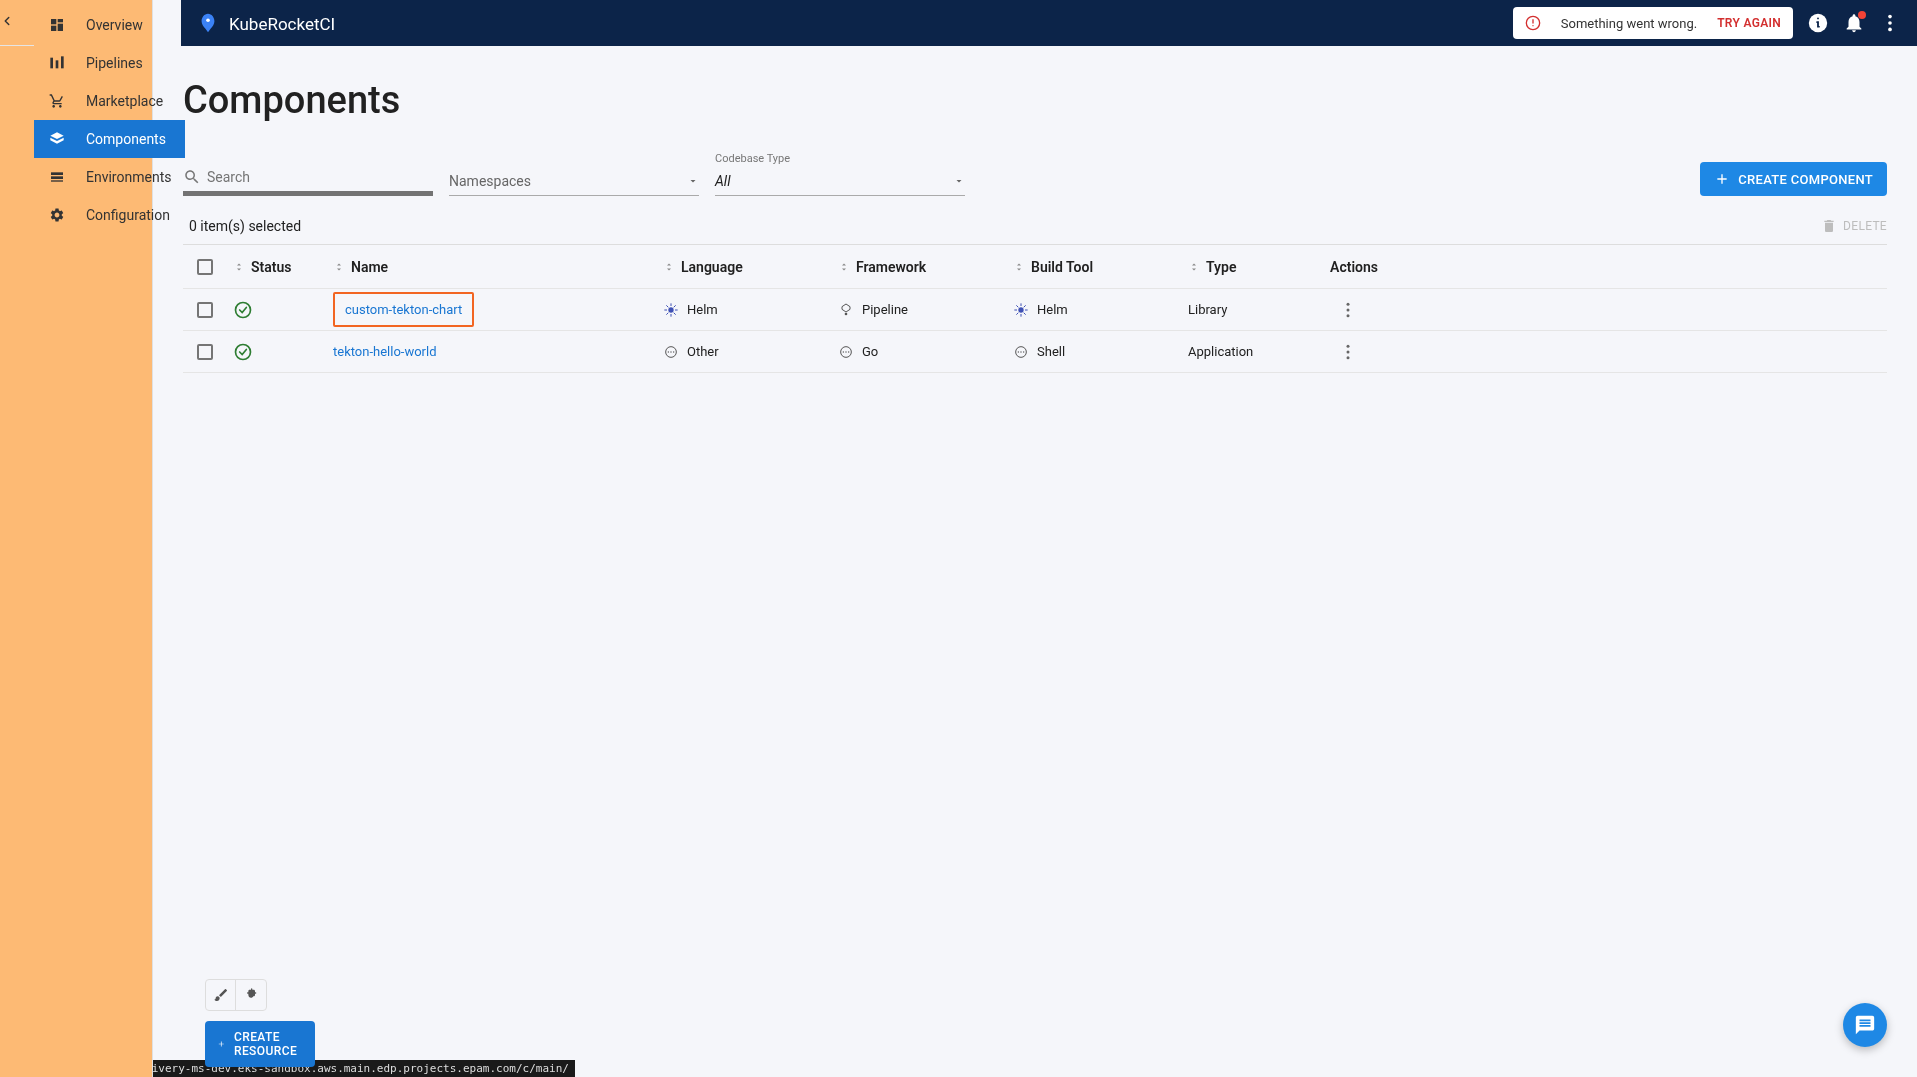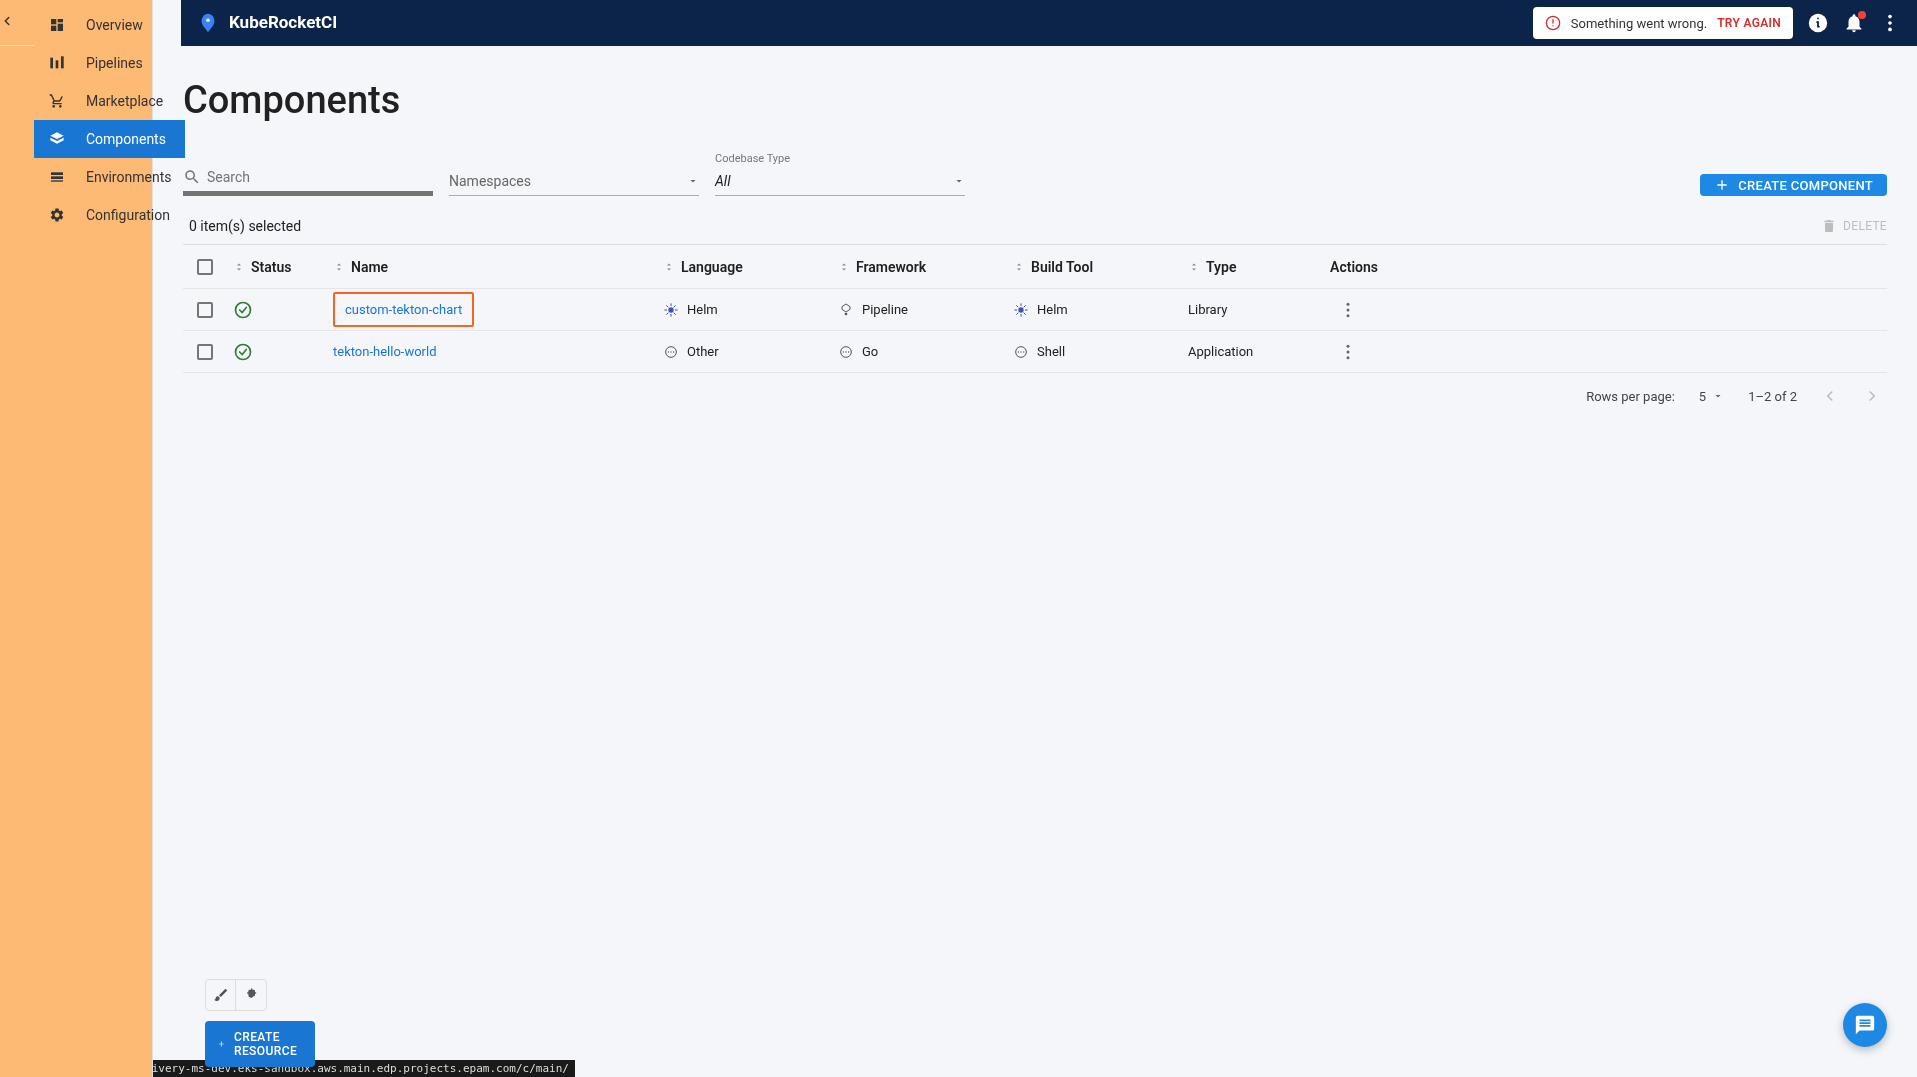"KubeRocketCI" .brand { align-items: flex-start -> flex-end; font-weight: 700 -> 400 }
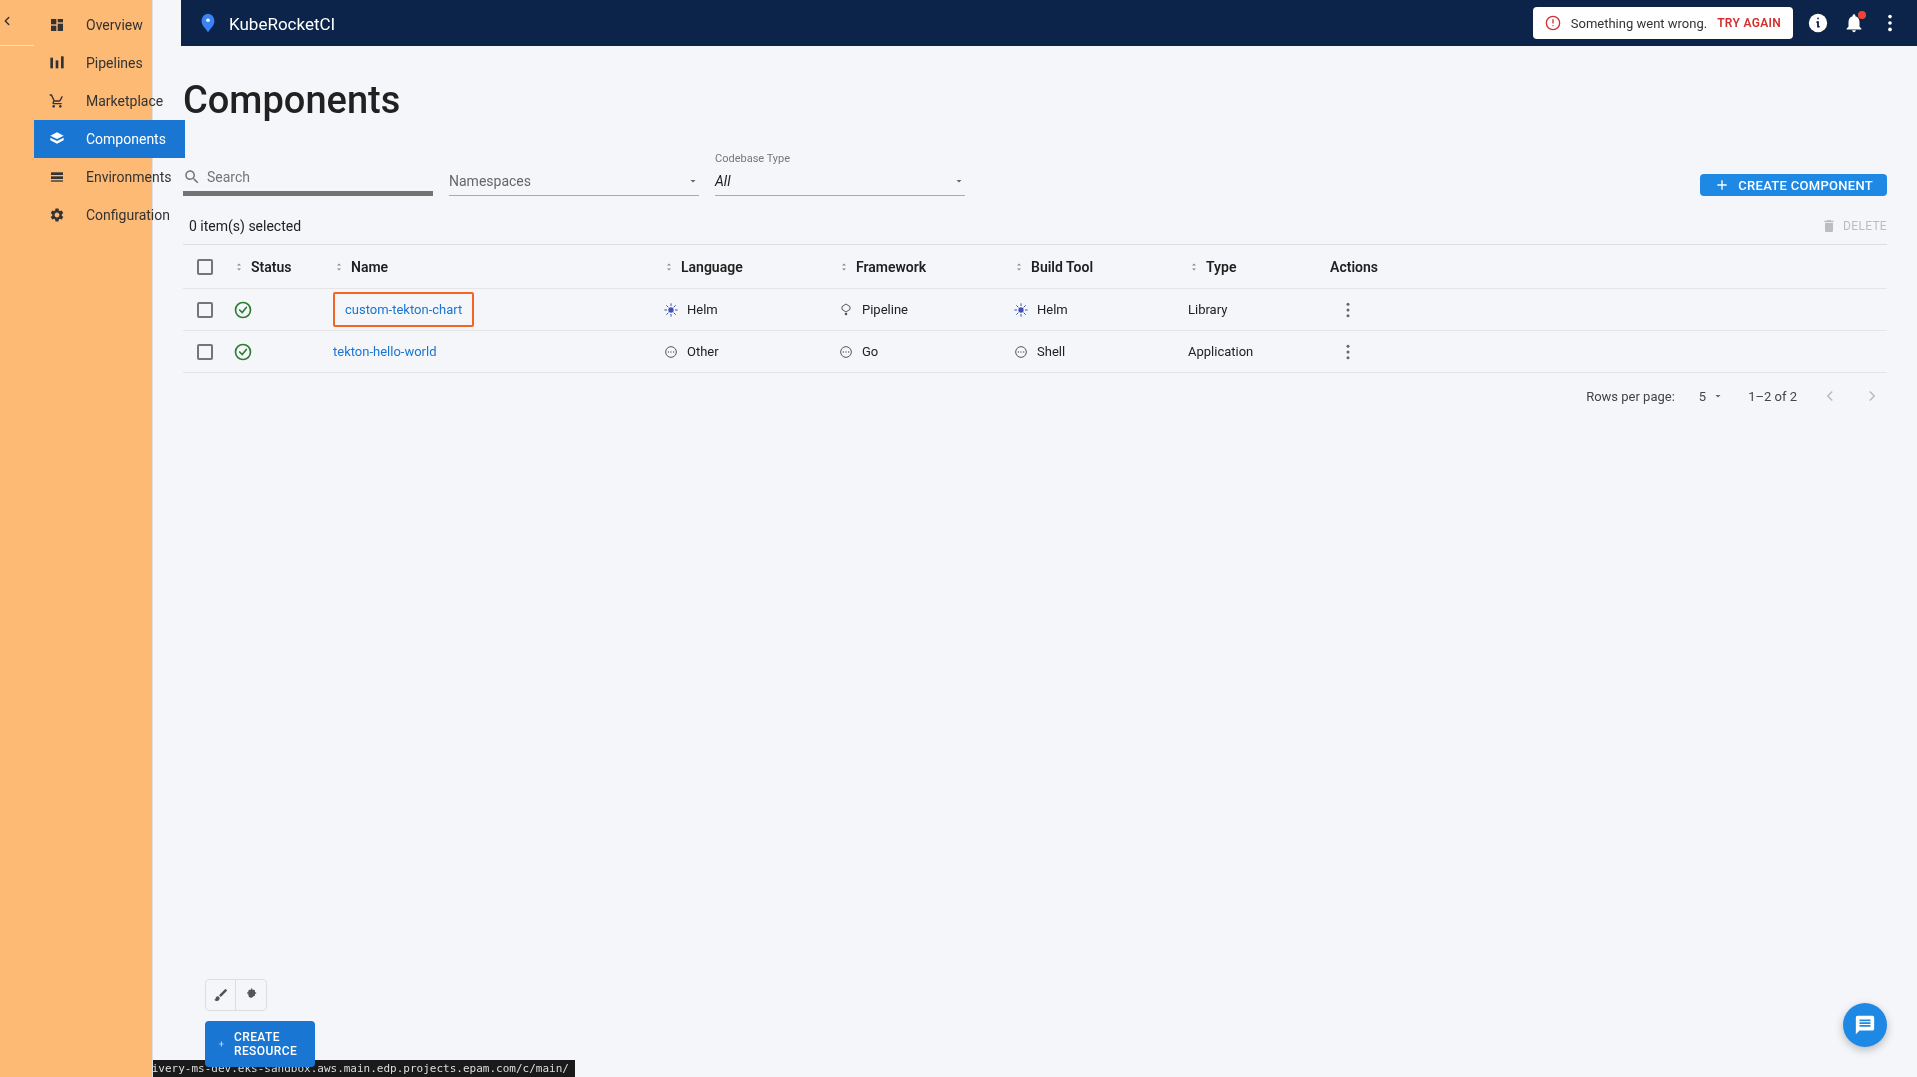"Something went wrong." .alert-box { gap: 10px -> 20px }
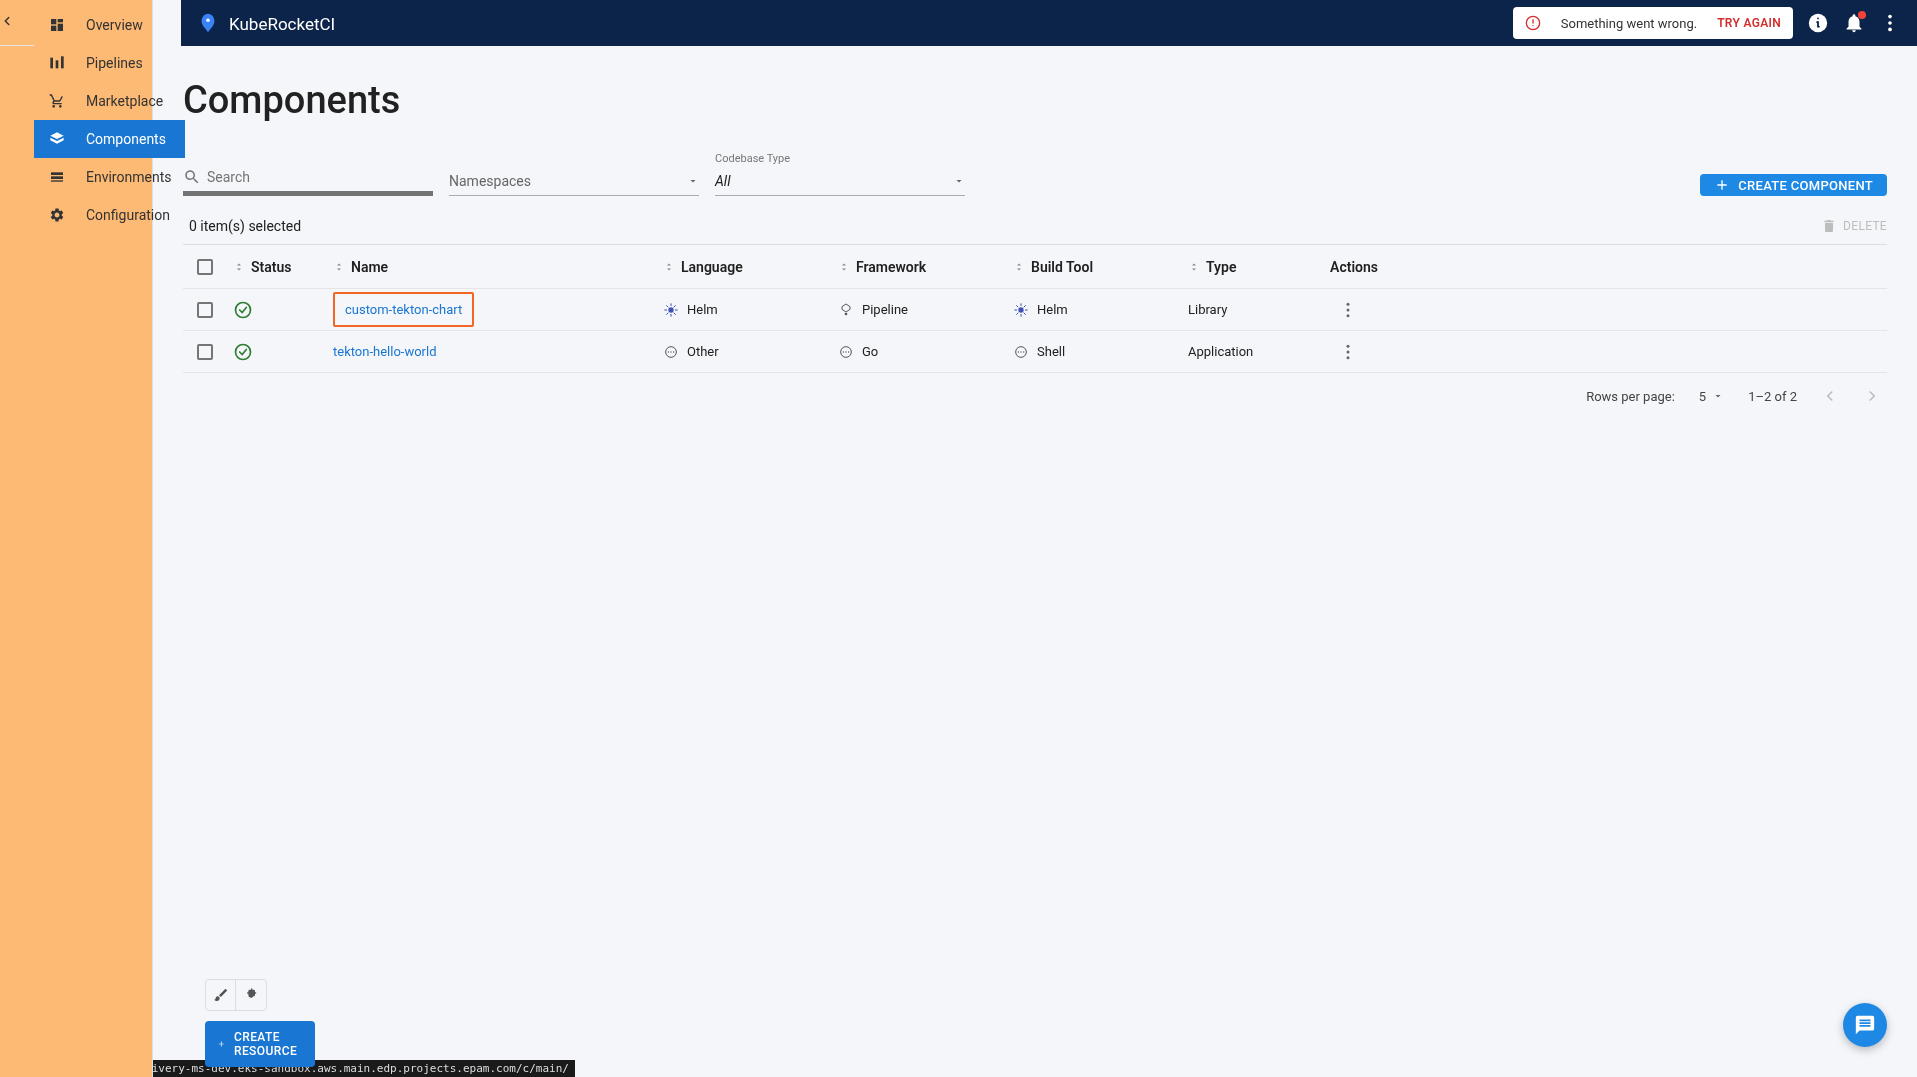"CREATE COMPONENT" .create-btn { padding: 3px 14px -> 9px 14px }
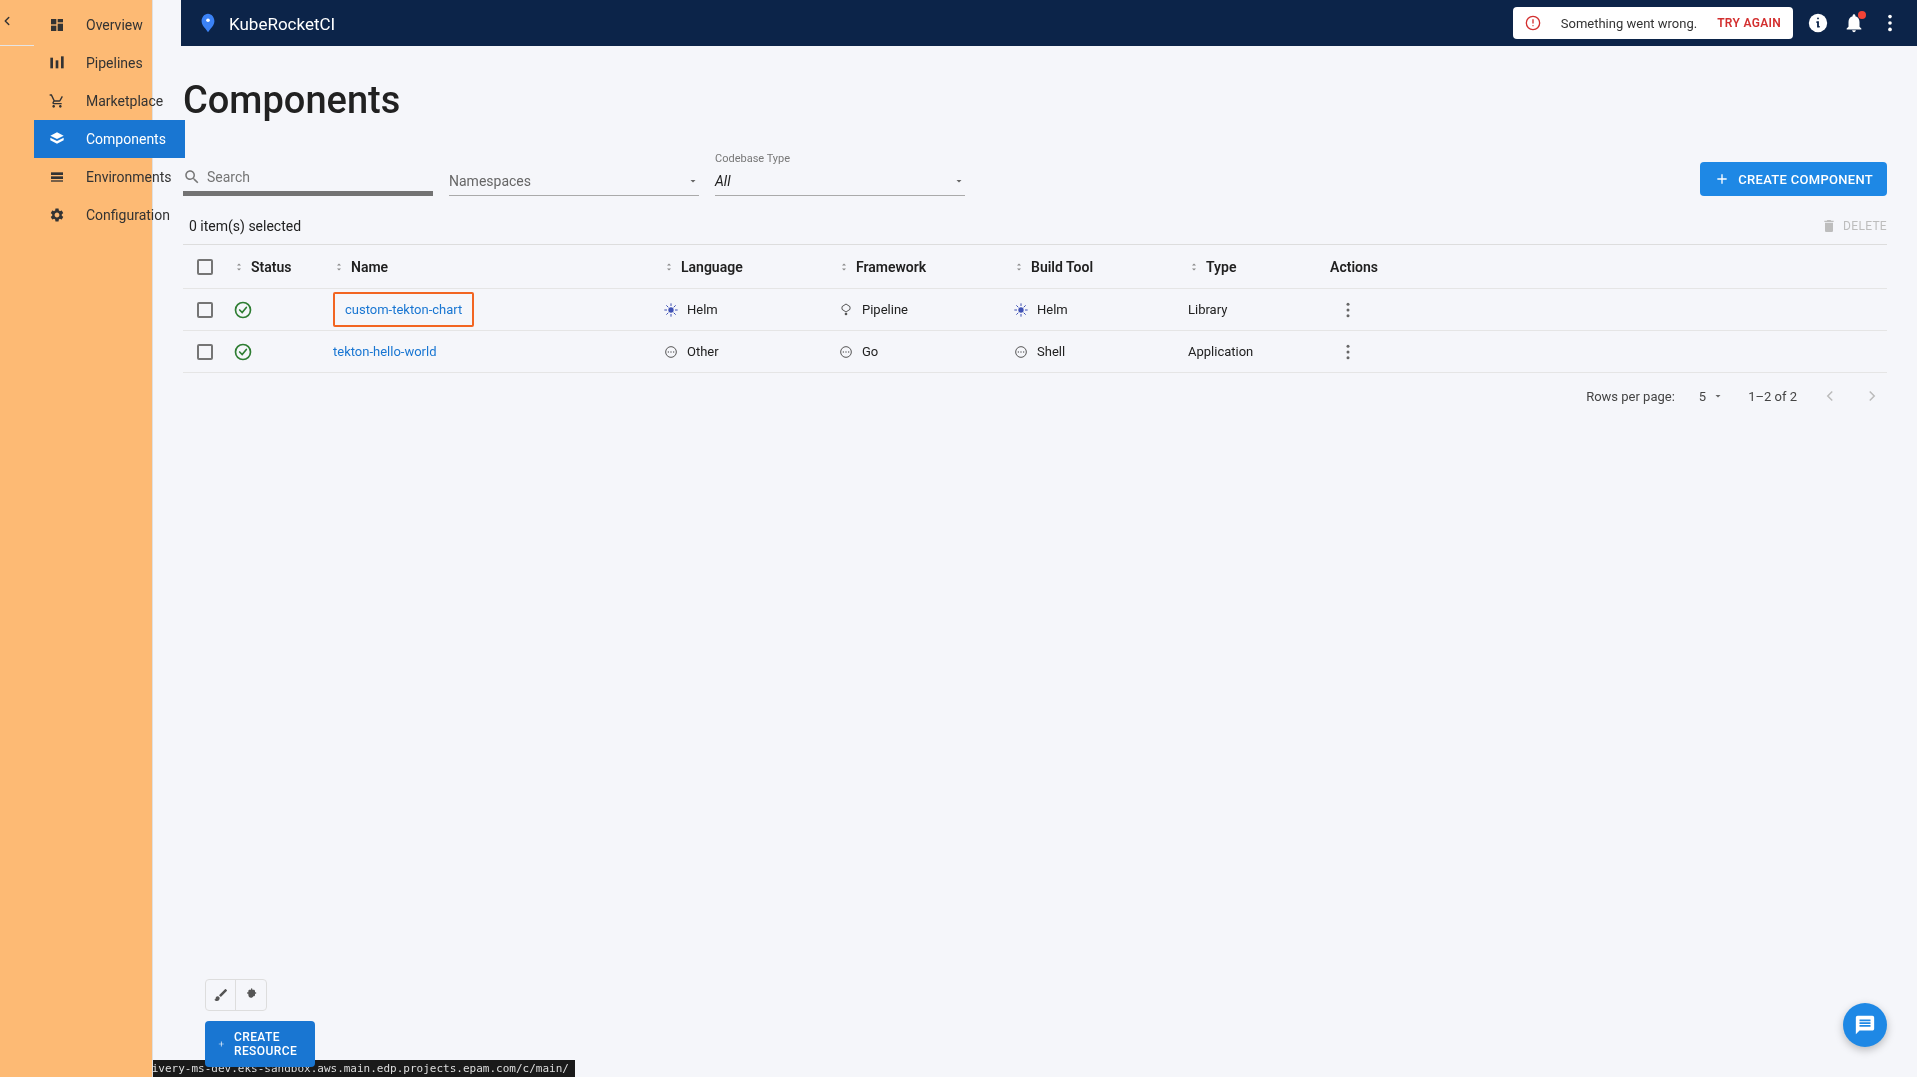"Rows per page:" div.pagination { html: <div> <span>Rows per page:</span> <div> <span>5</span> <svg> <path></path> </svg> </div> <span>1–2 of 2</span> <svg> <path></path> </svg> <svg> <path></path> </svg> </div> -> none }
